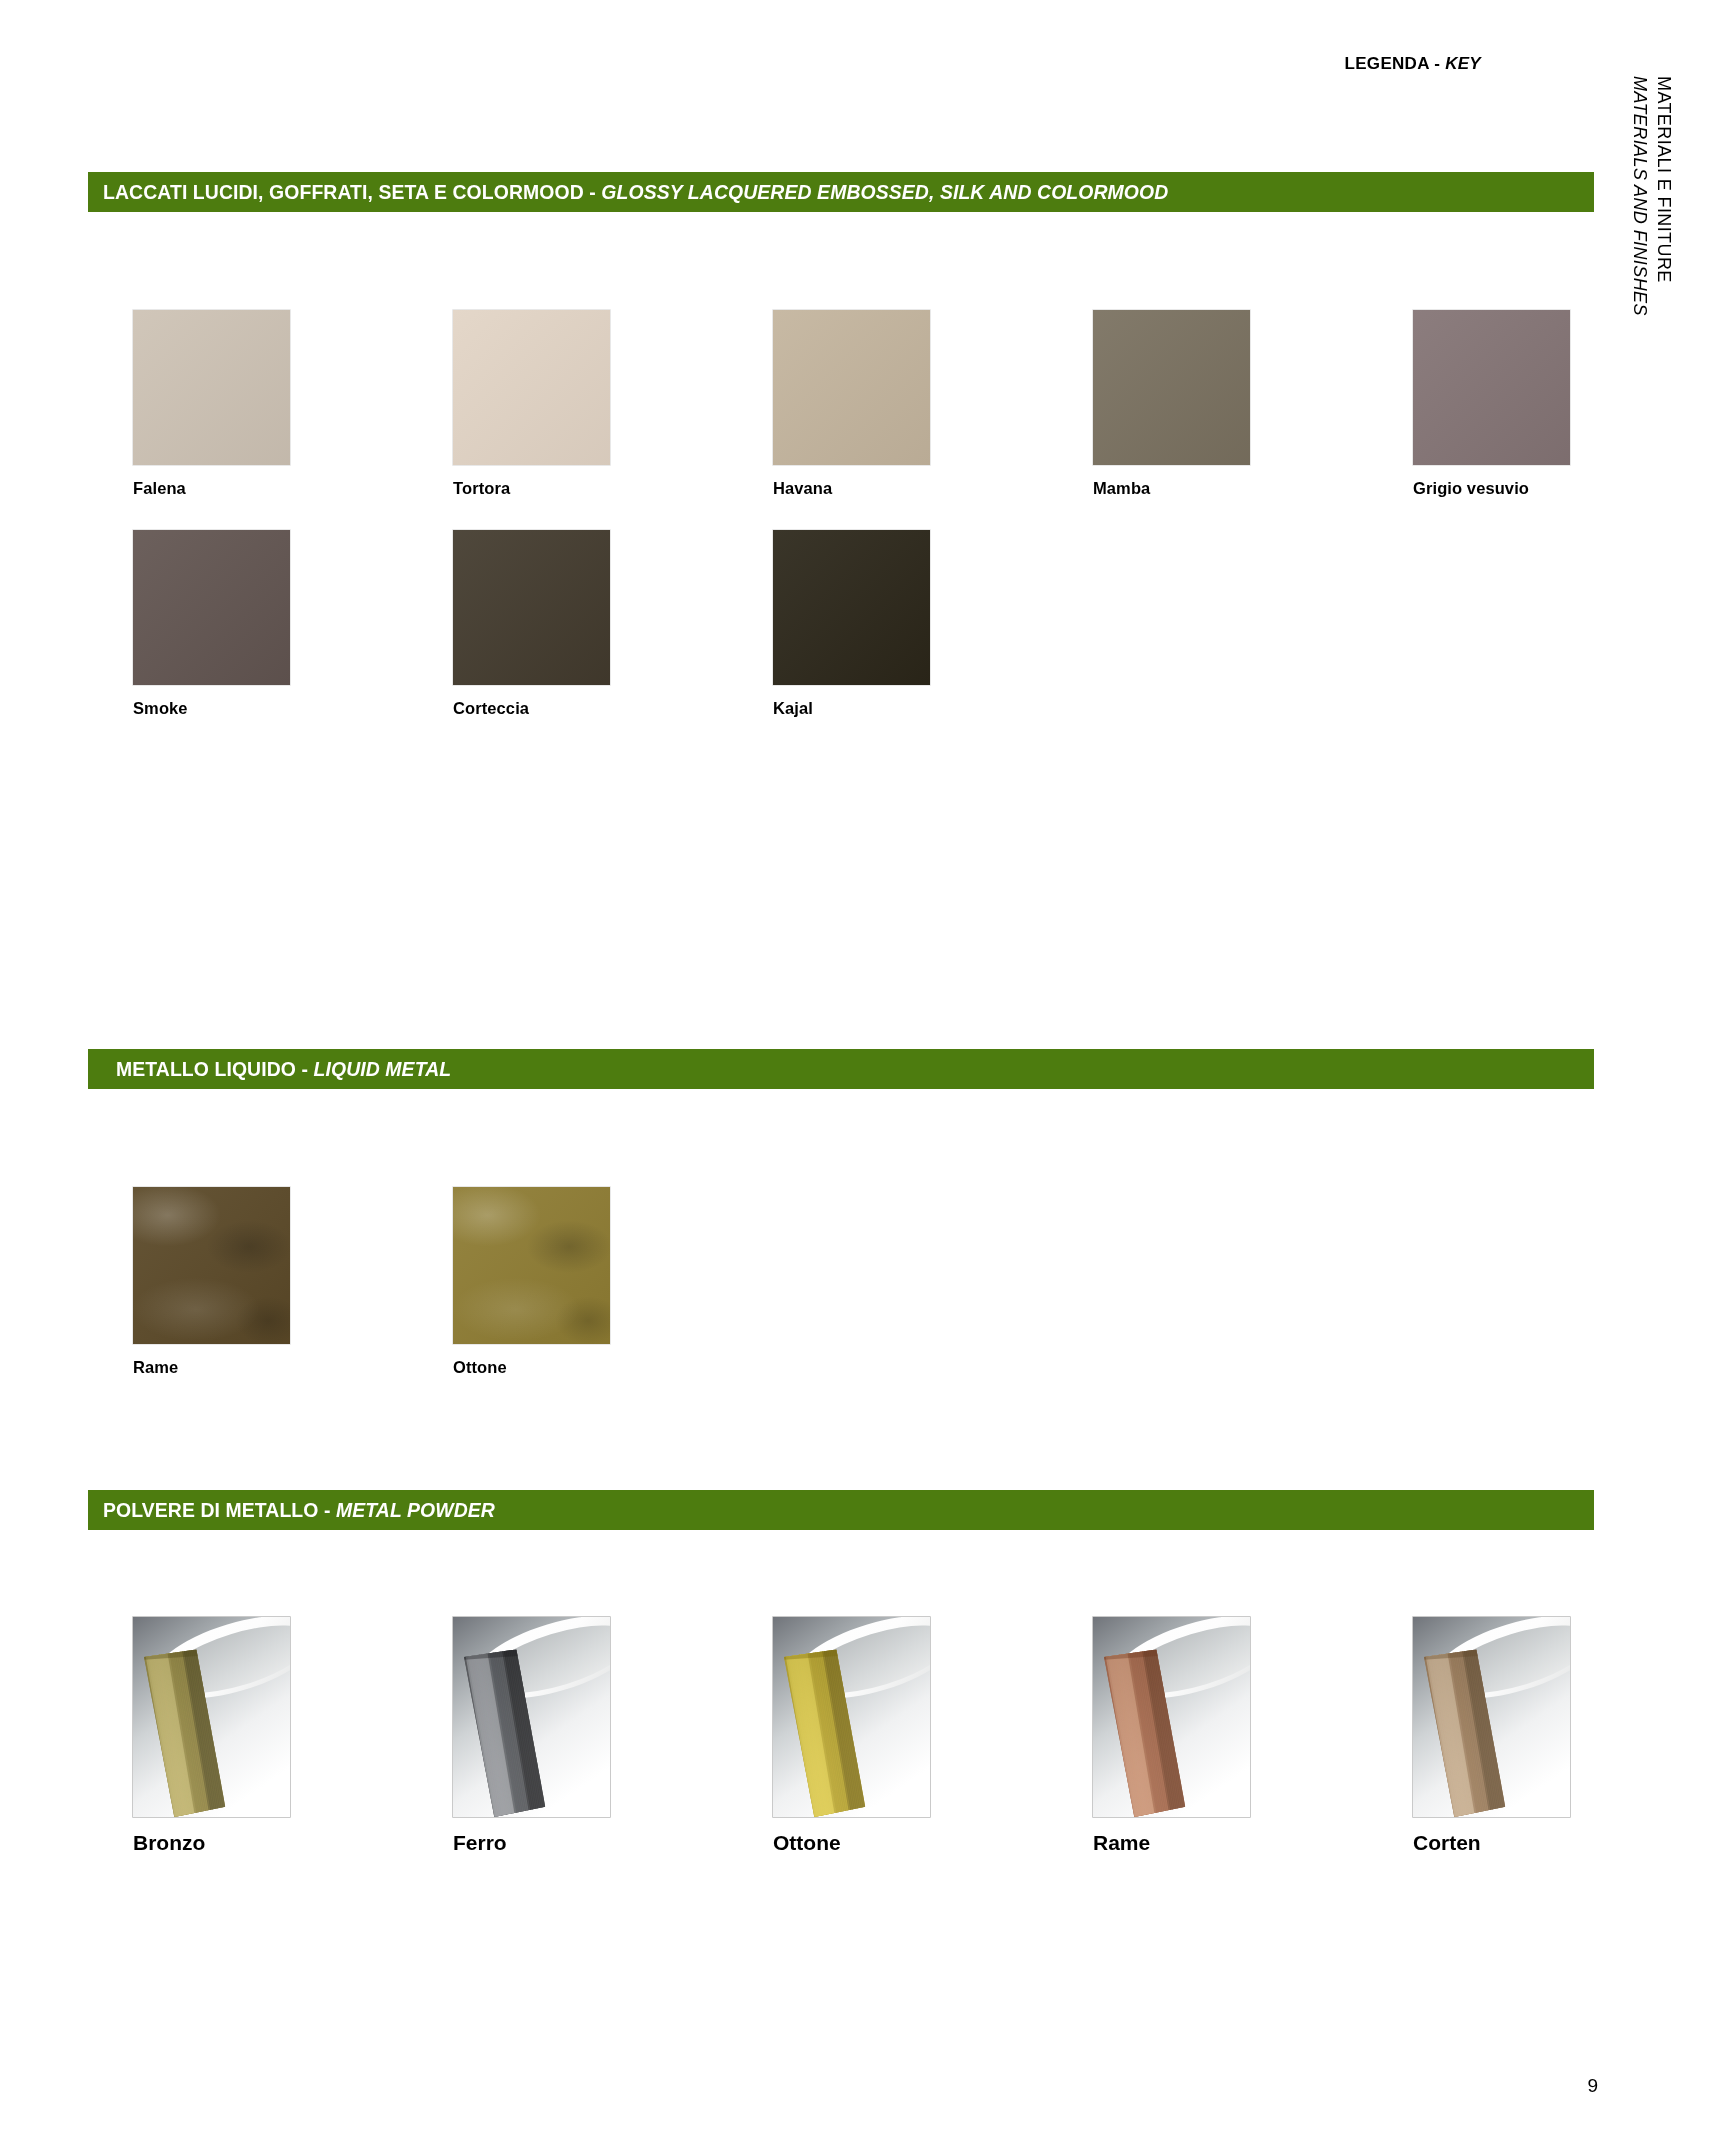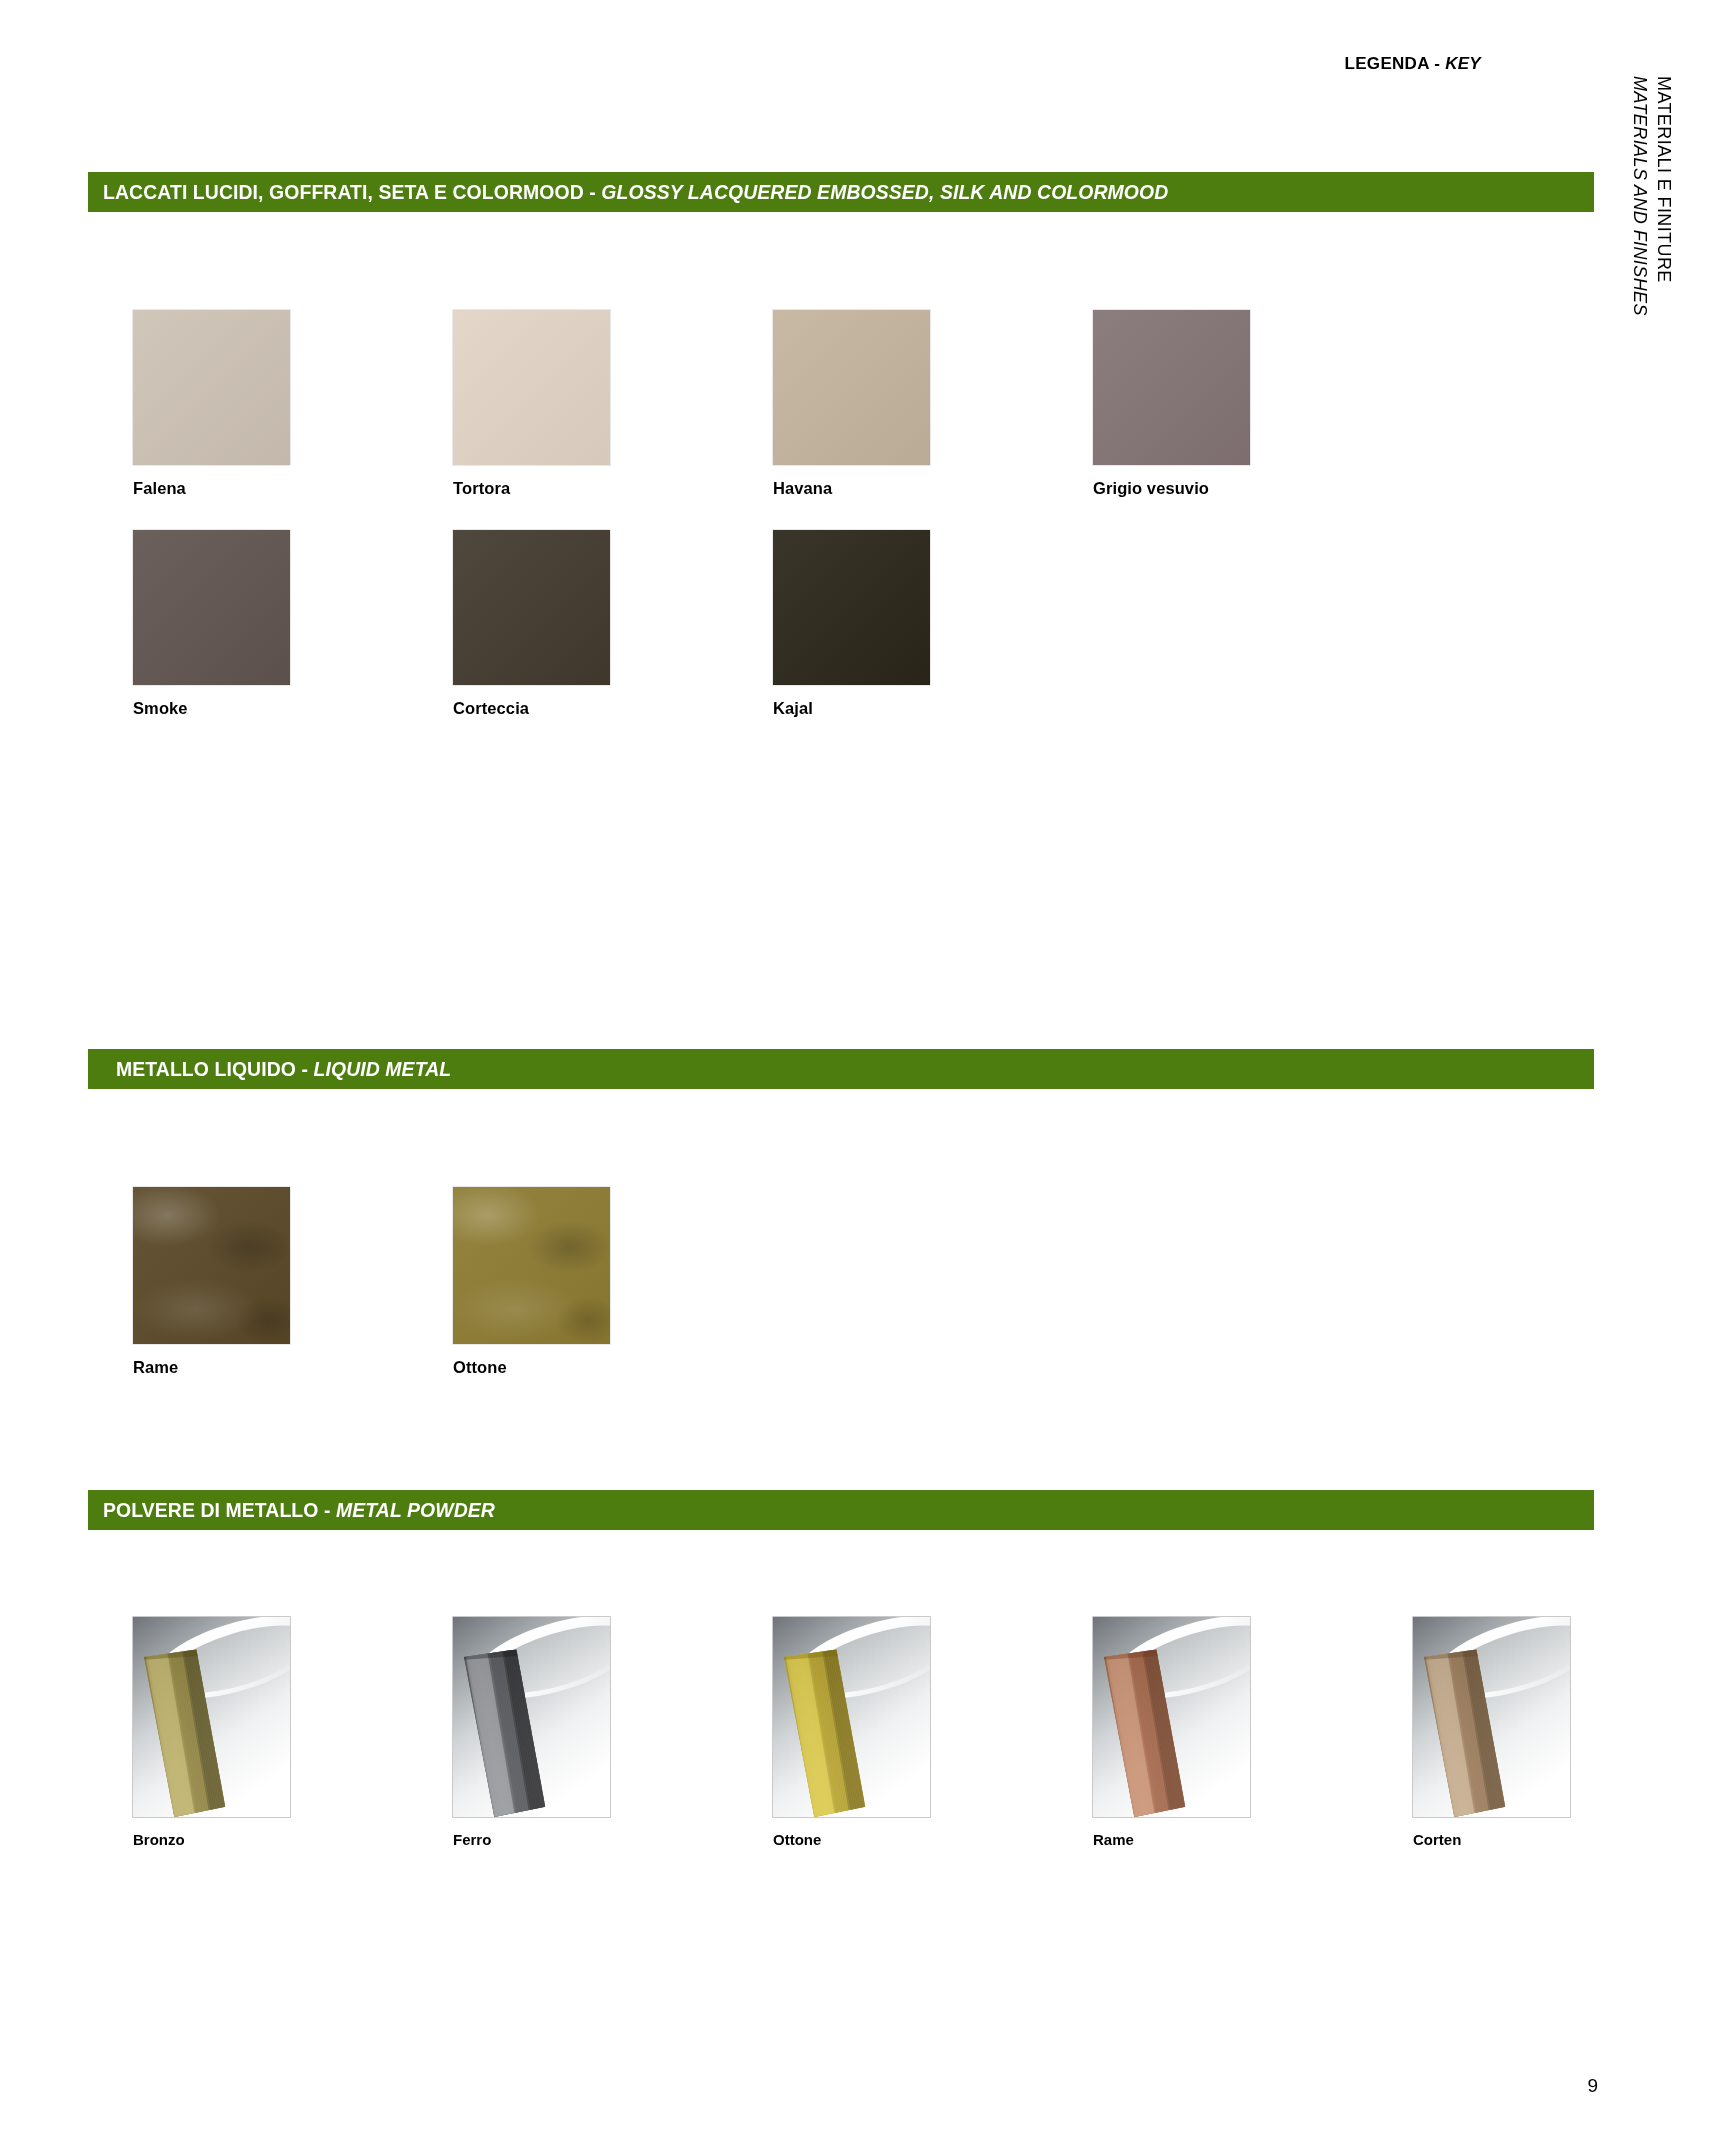"Mamba" div.cell { html: none -> <div> <div></div> <div>Mamba</div> </div> }
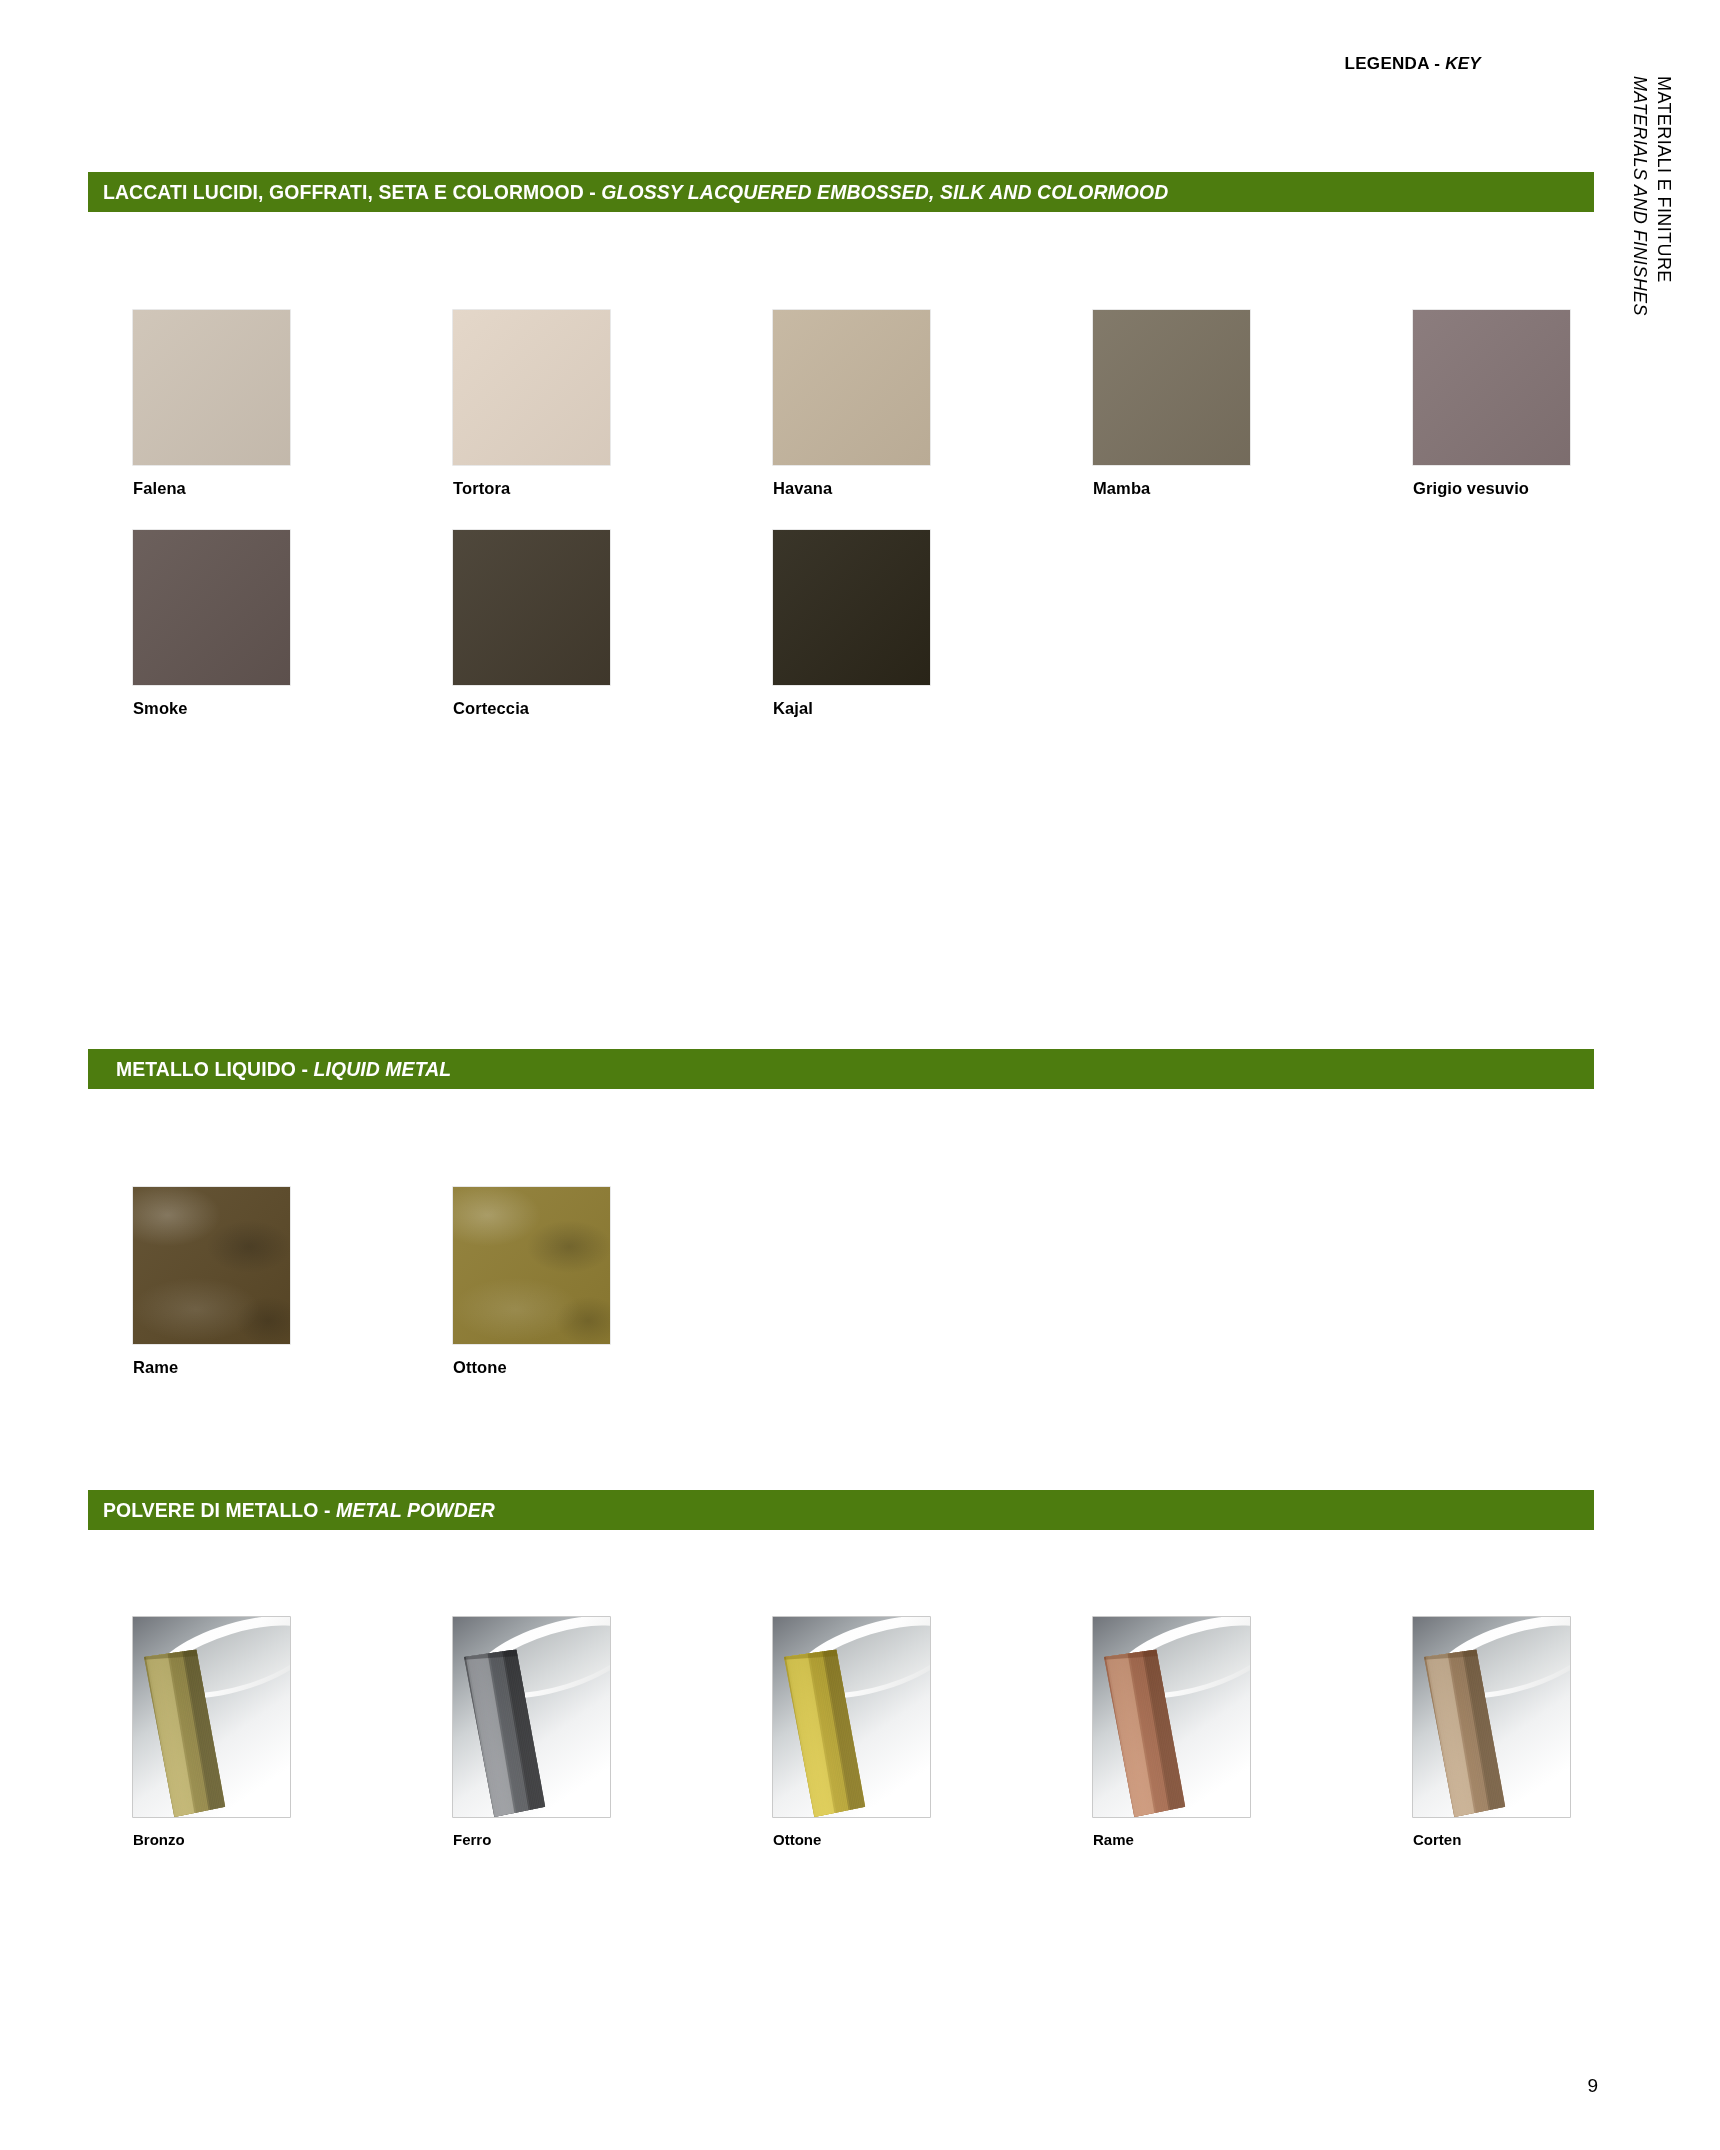"Bronzo" .photo-label { font-size: 15px -> 21px }
